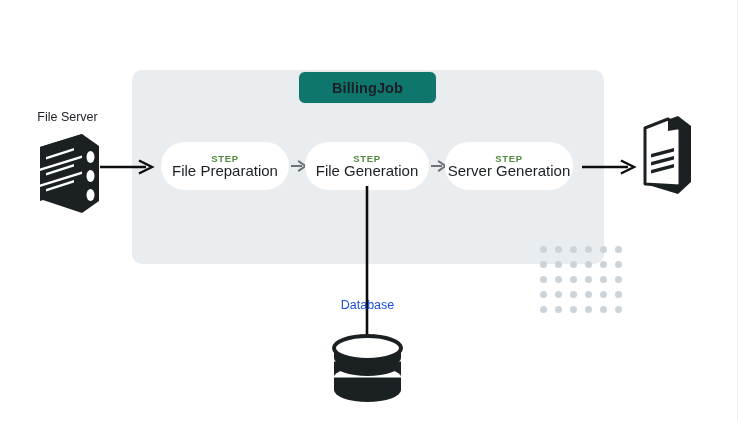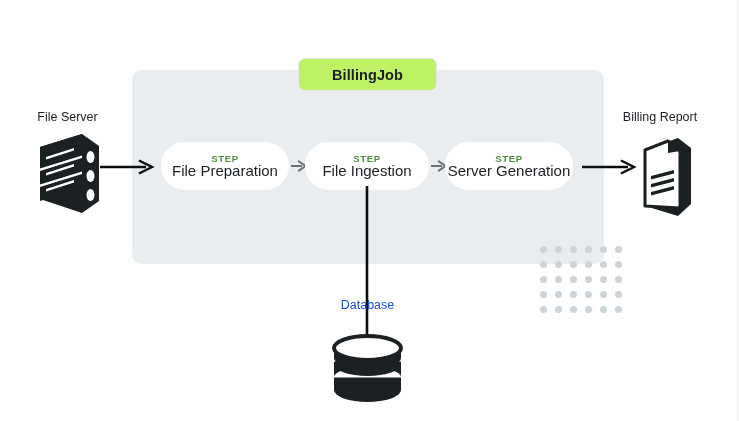"BillingJob" #job-title-chip { background: #bef264 -> #0f766e; top: 58px -> 71px }
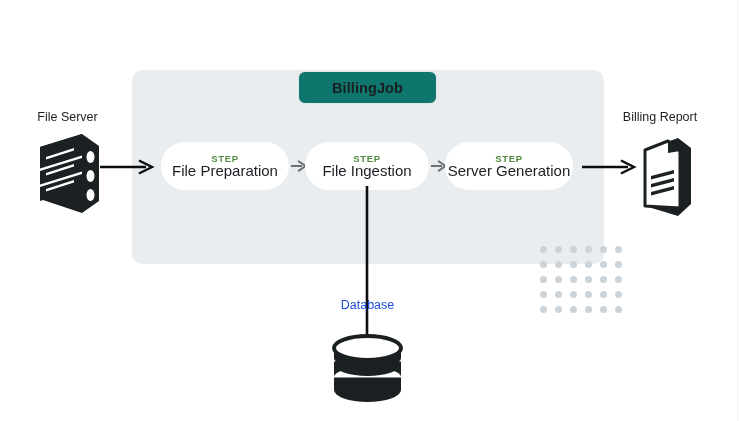"Billing Report" span.node-label { html: <span>Billing Report</span> -> none }
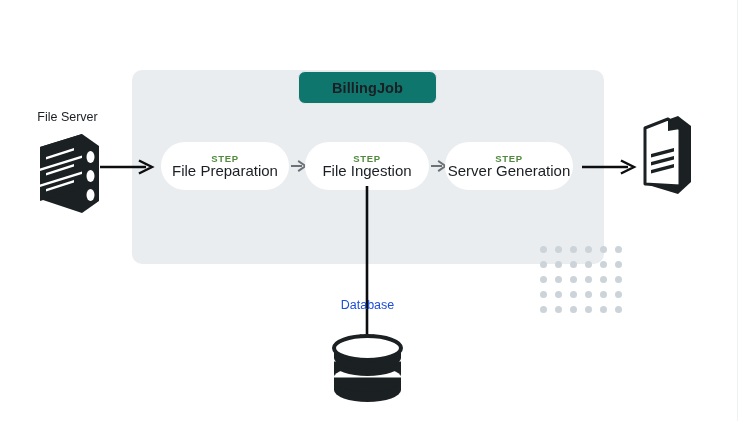"File Ingestion" span.step-title { text: Ingestion -> Generation }
